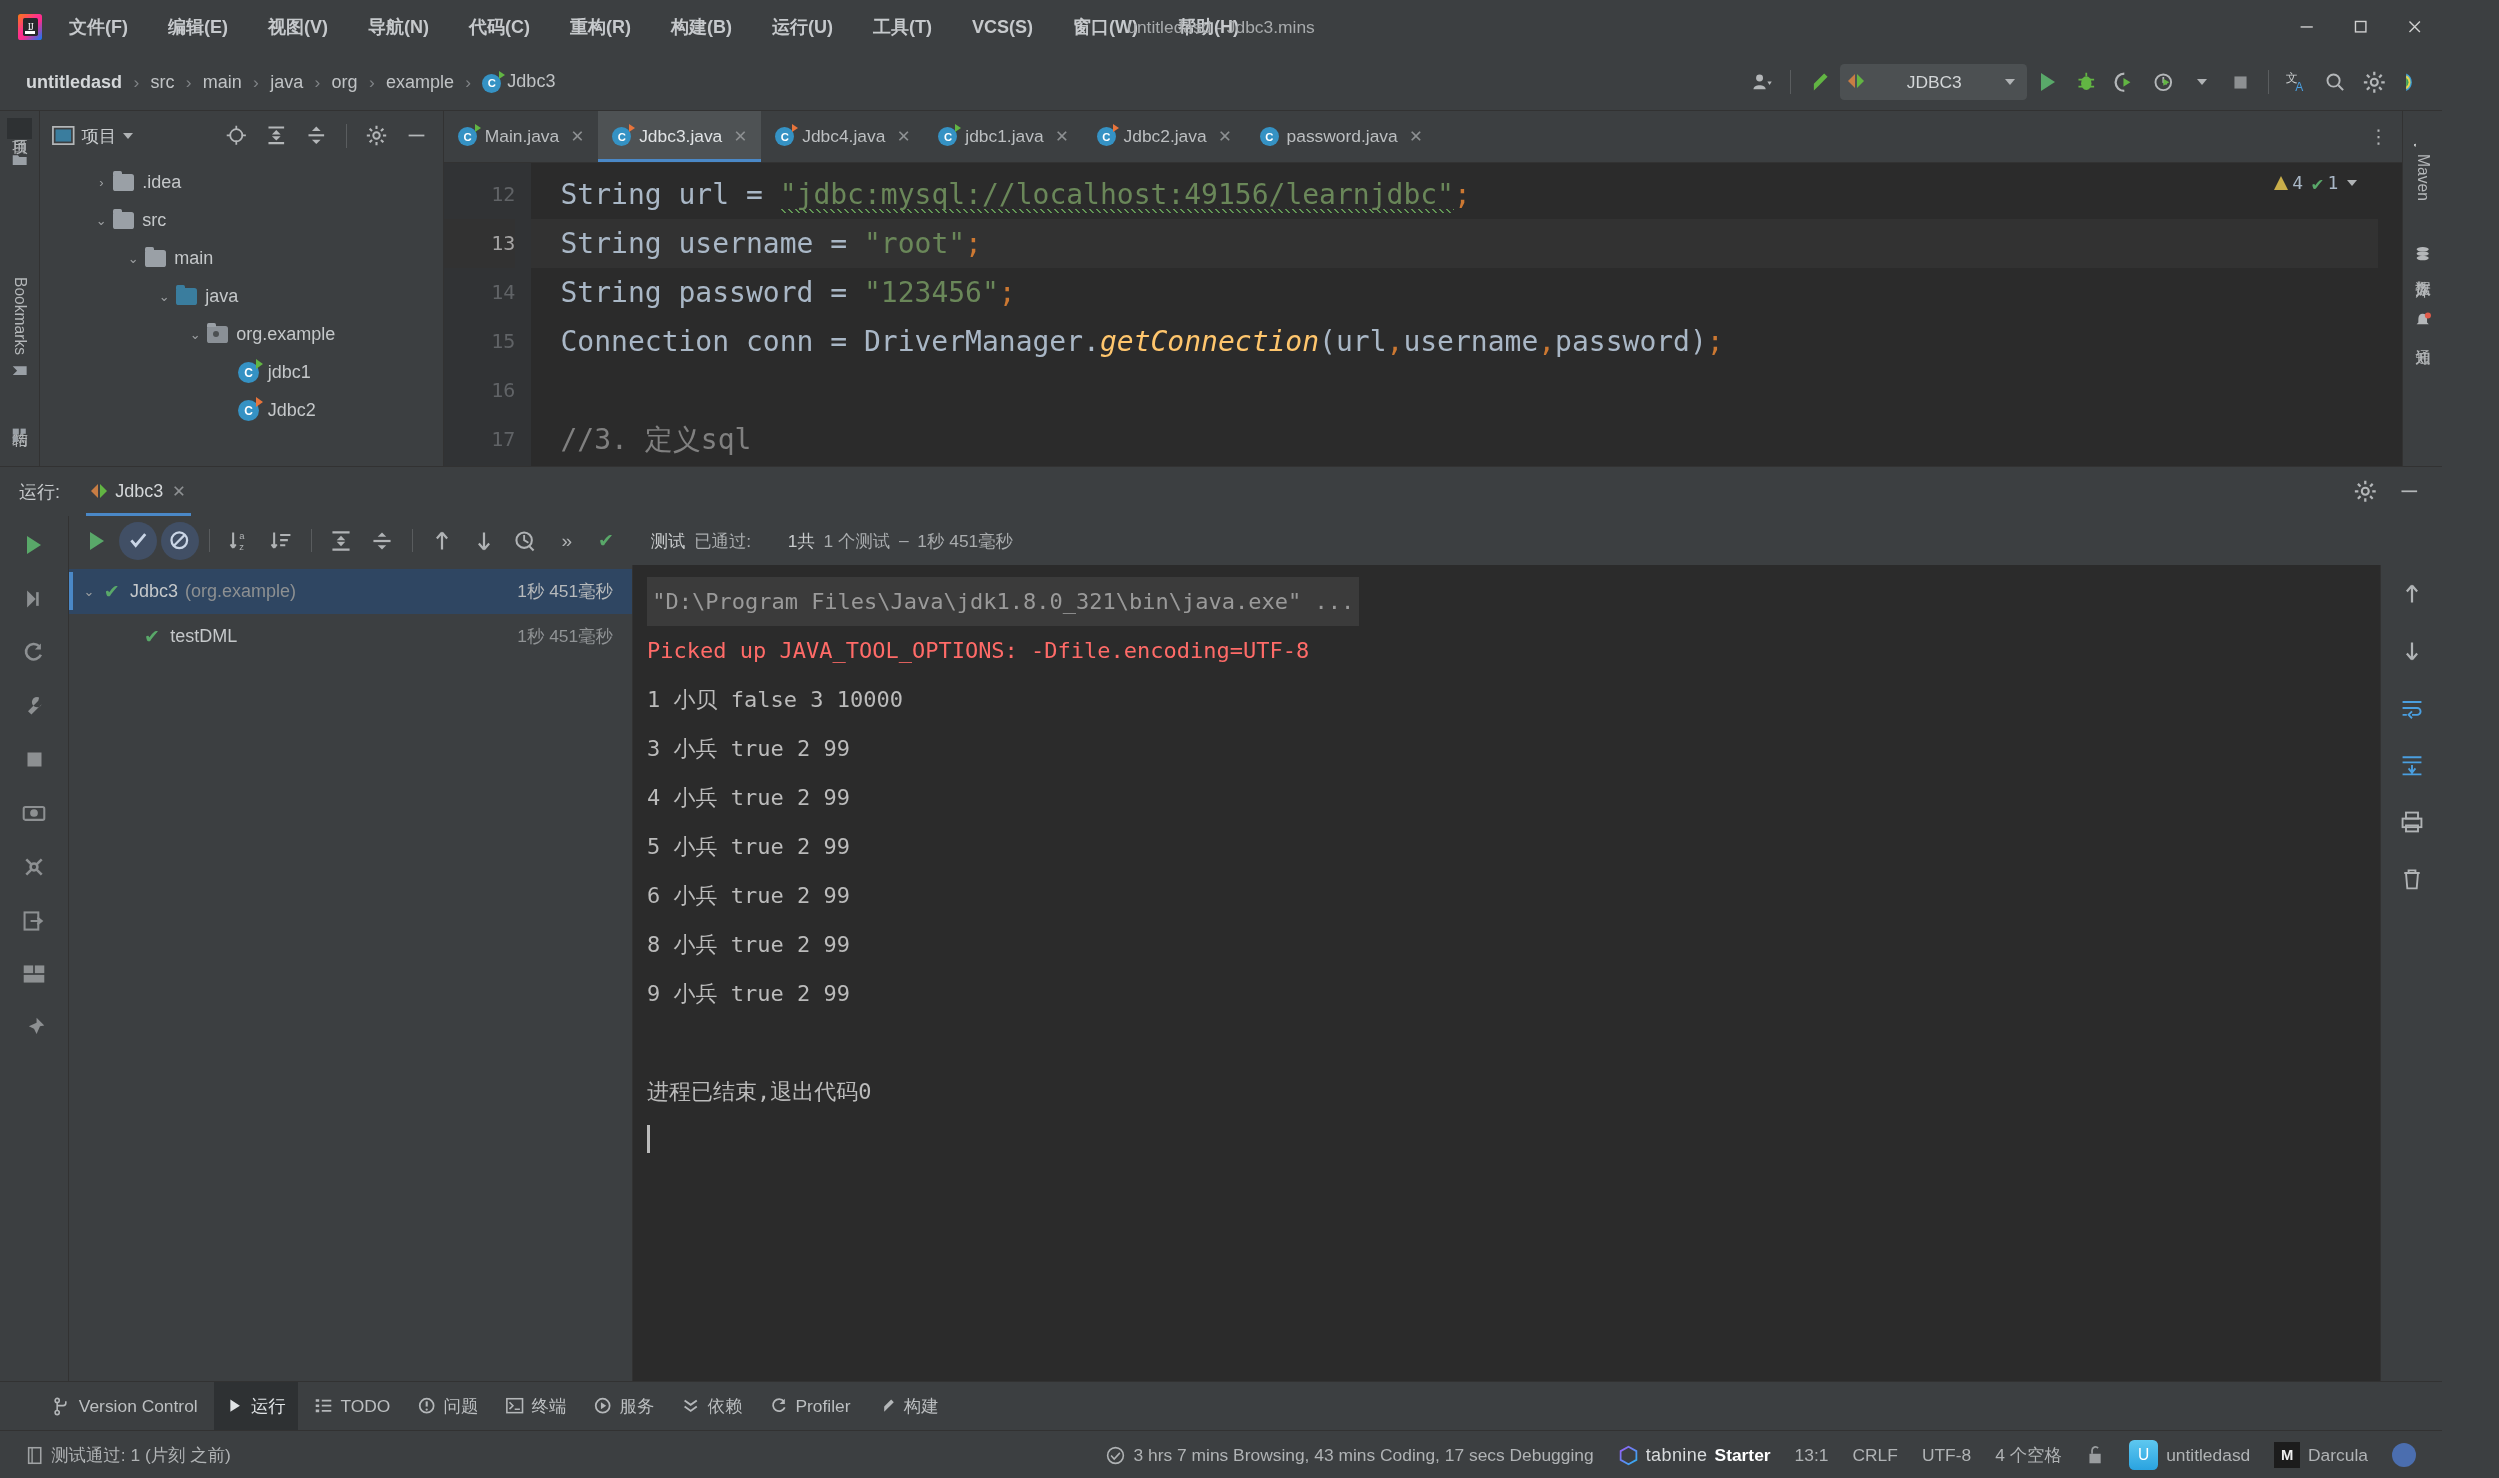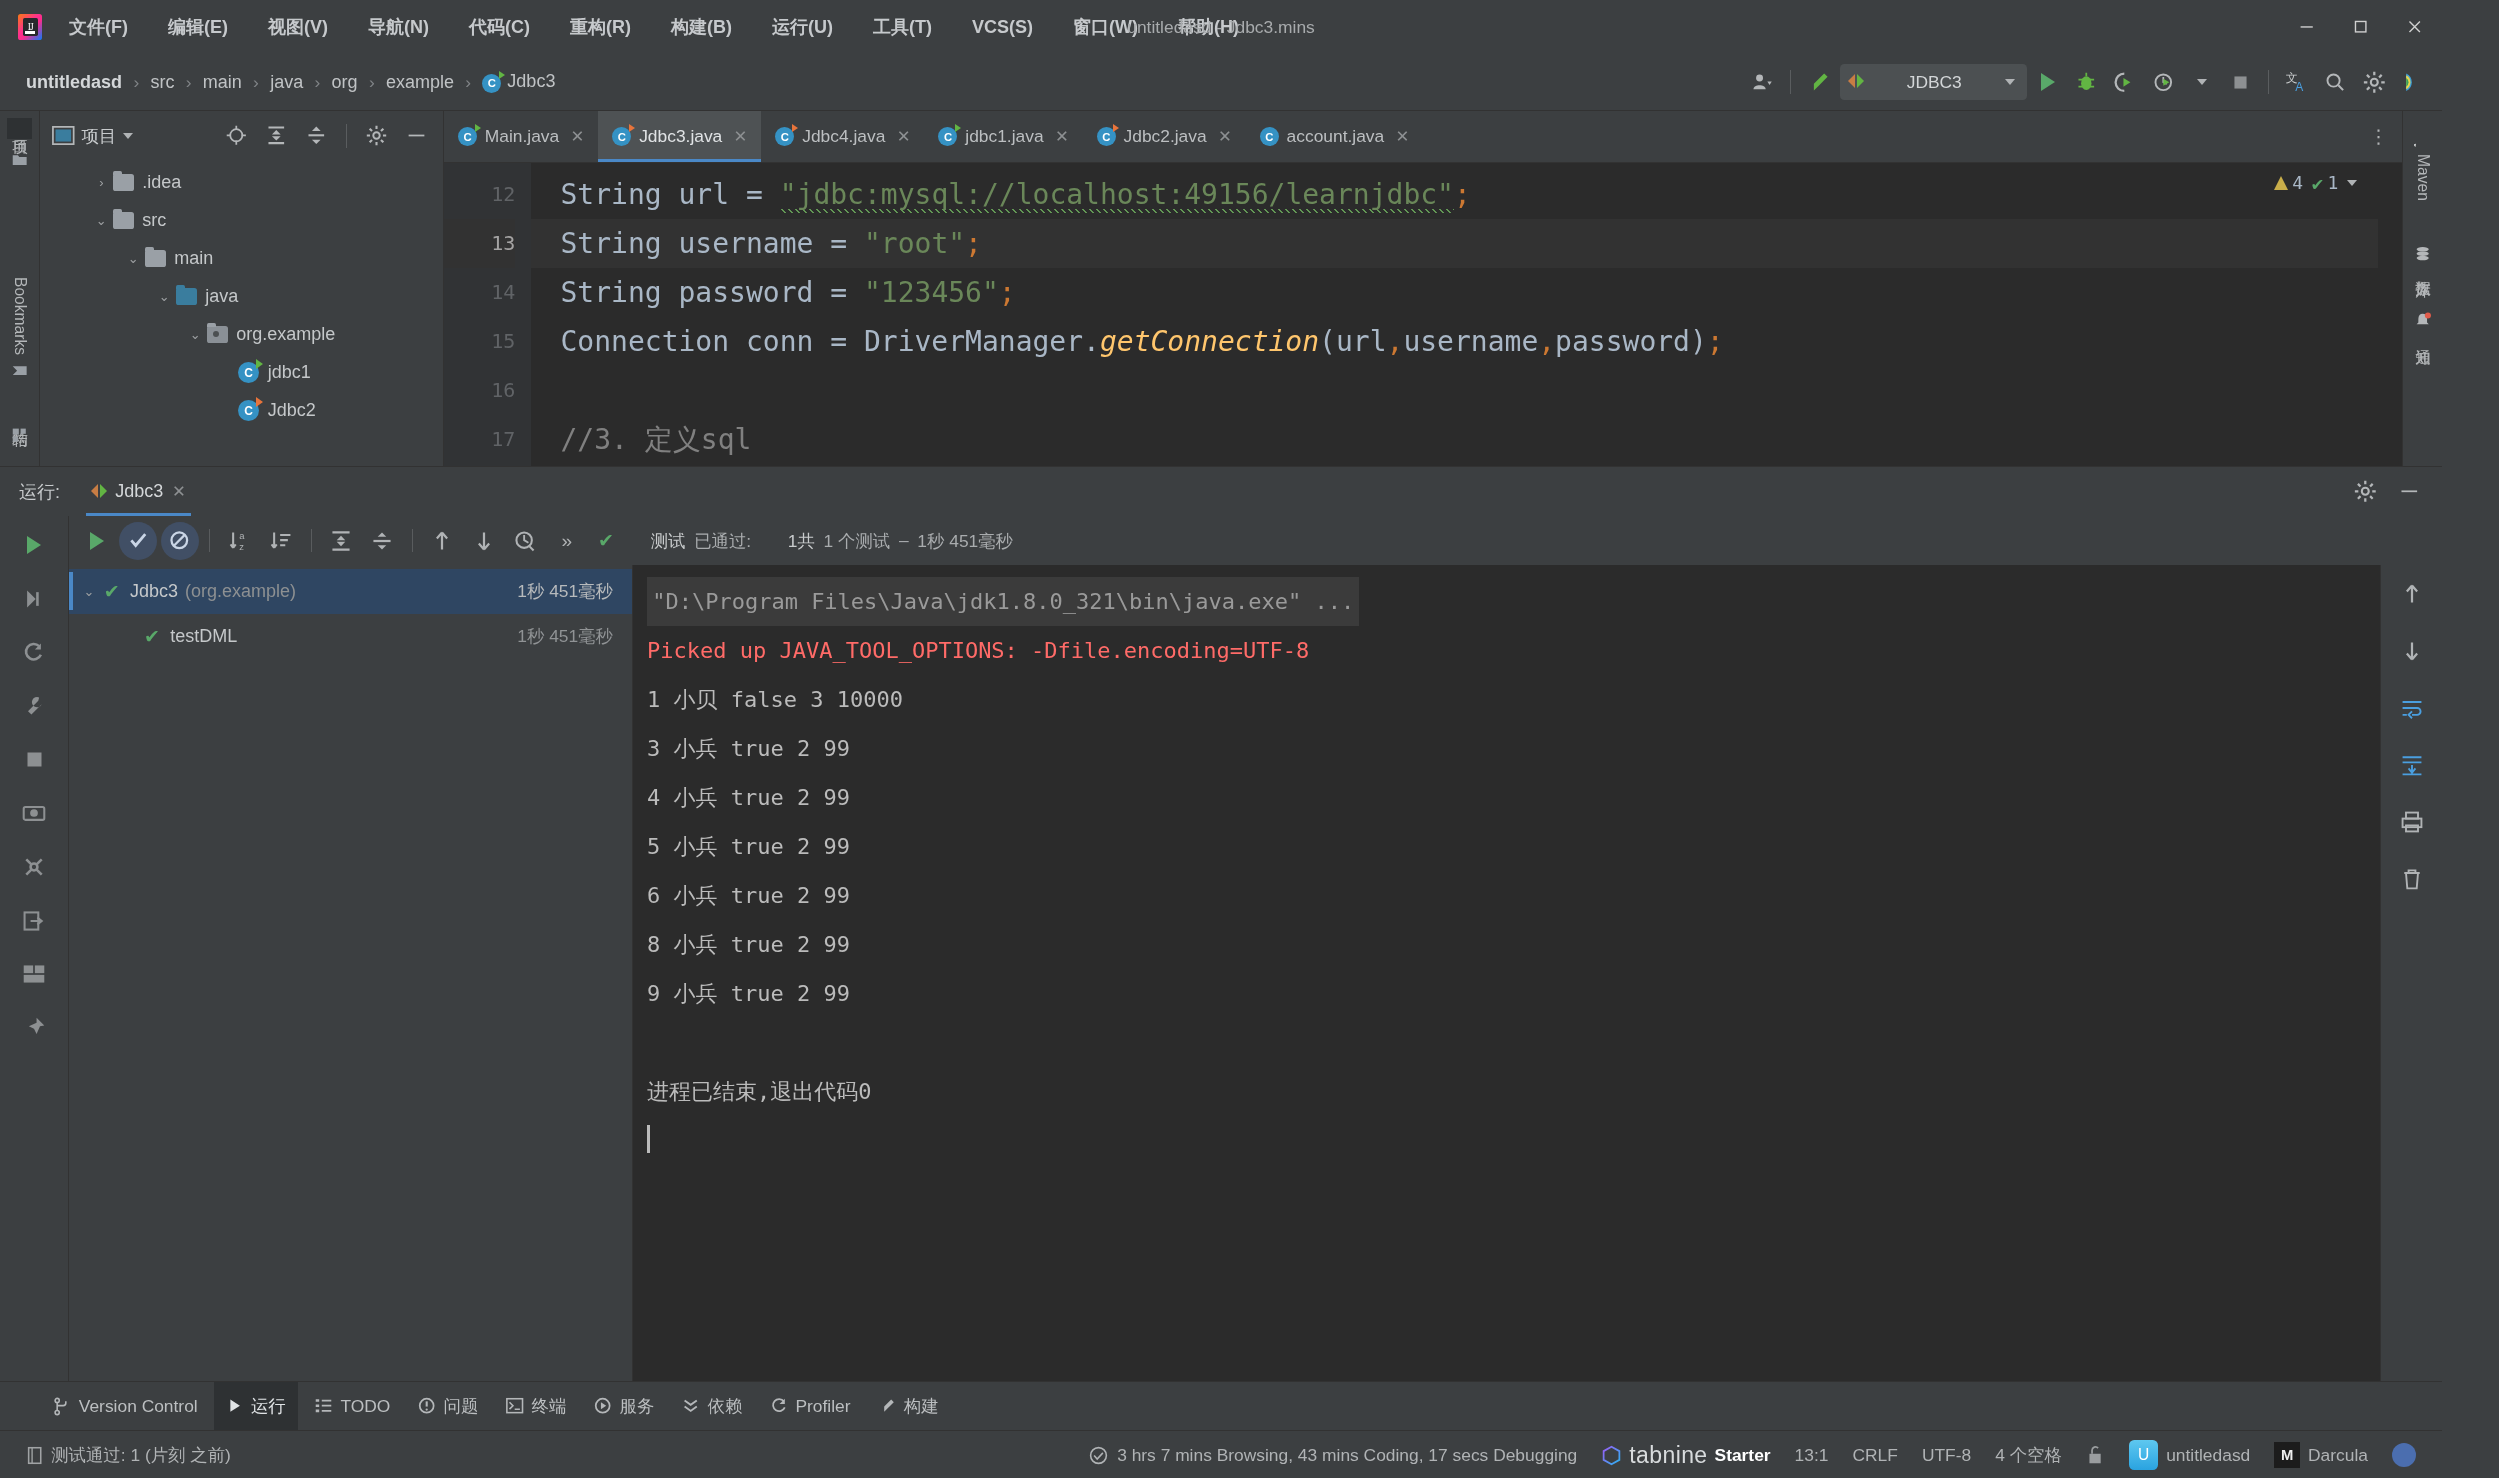"account.java" span { text: account.java -> password.java }
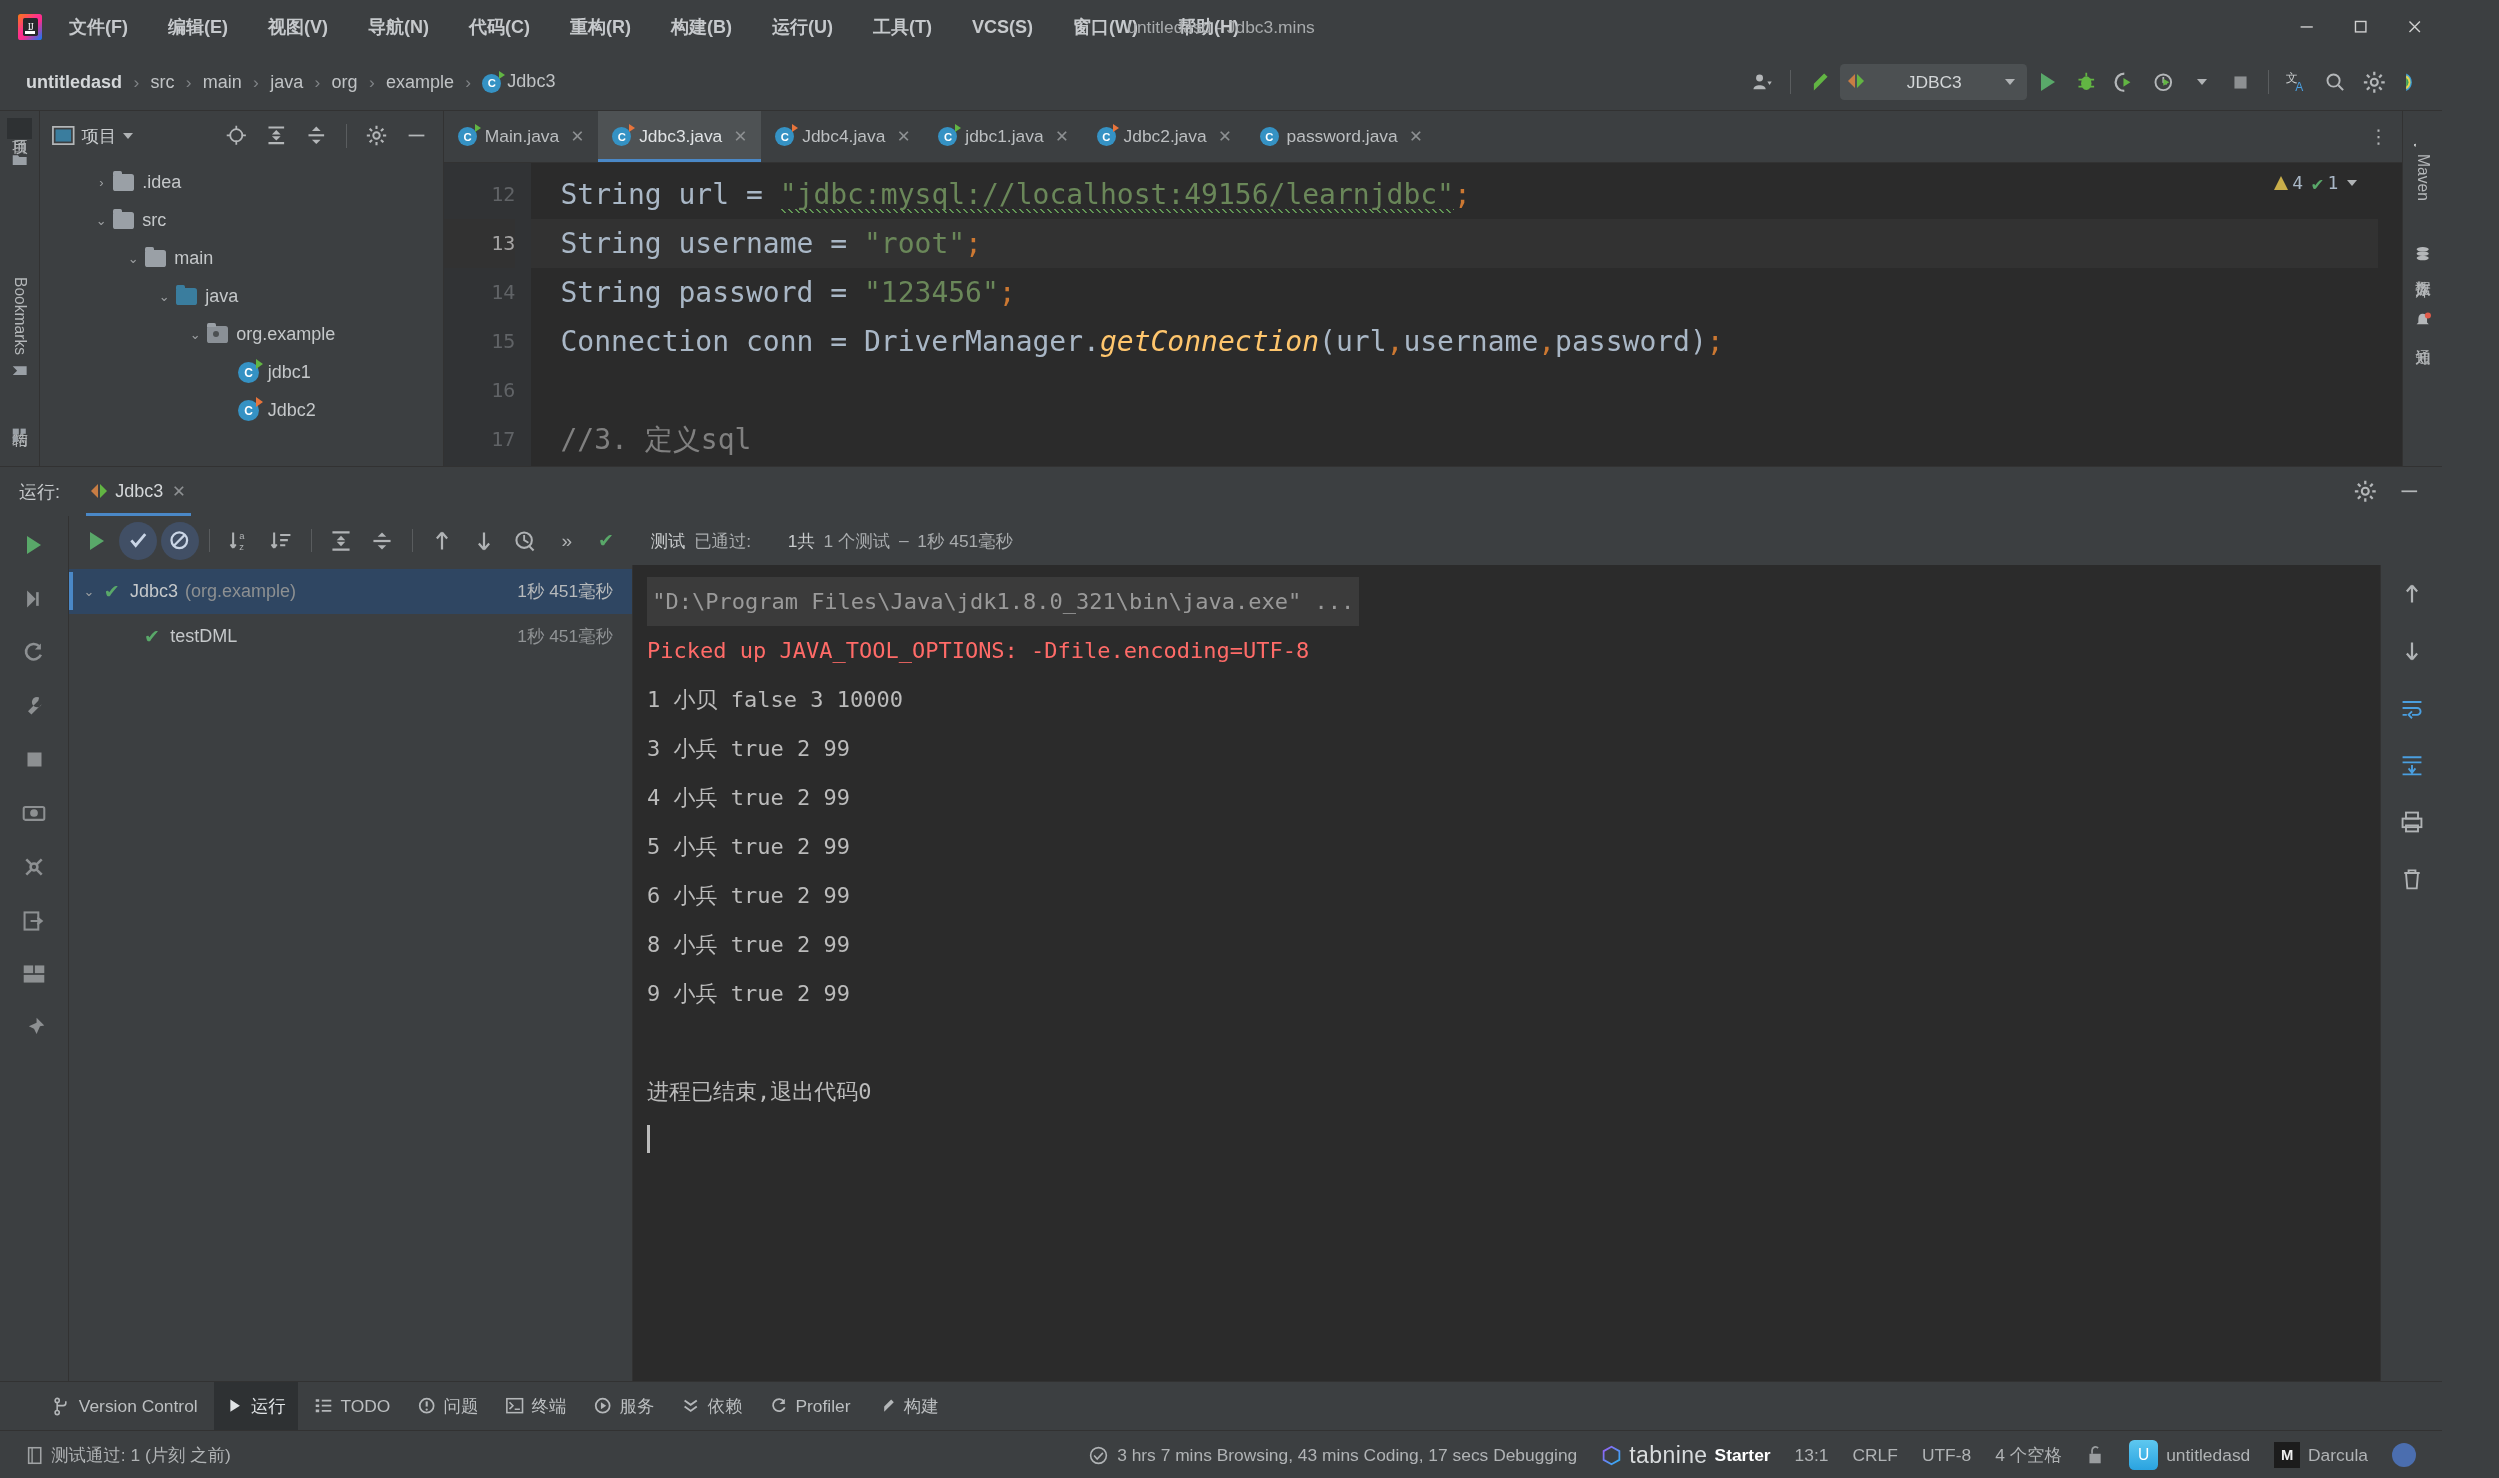"tabnine" .tabnine .tn-name { font-size: 23px -> 18px }
